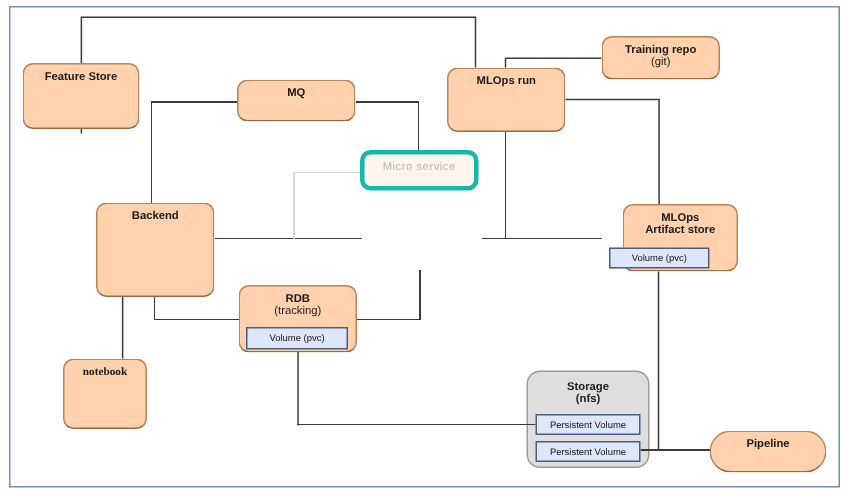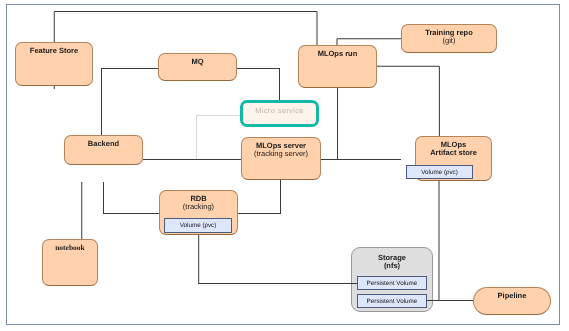"Training repo" div.node { width: 96px -> 79px }
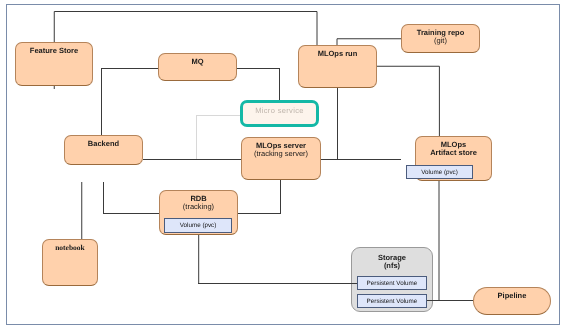"Backend" div.node { height: 30px -> 63px }
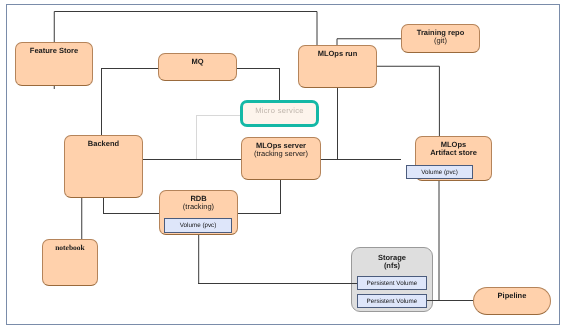"MLOps server" div.node { html: <div> <div>MLOps server</div> <div>(tracking server)</div> </div> -> none }
